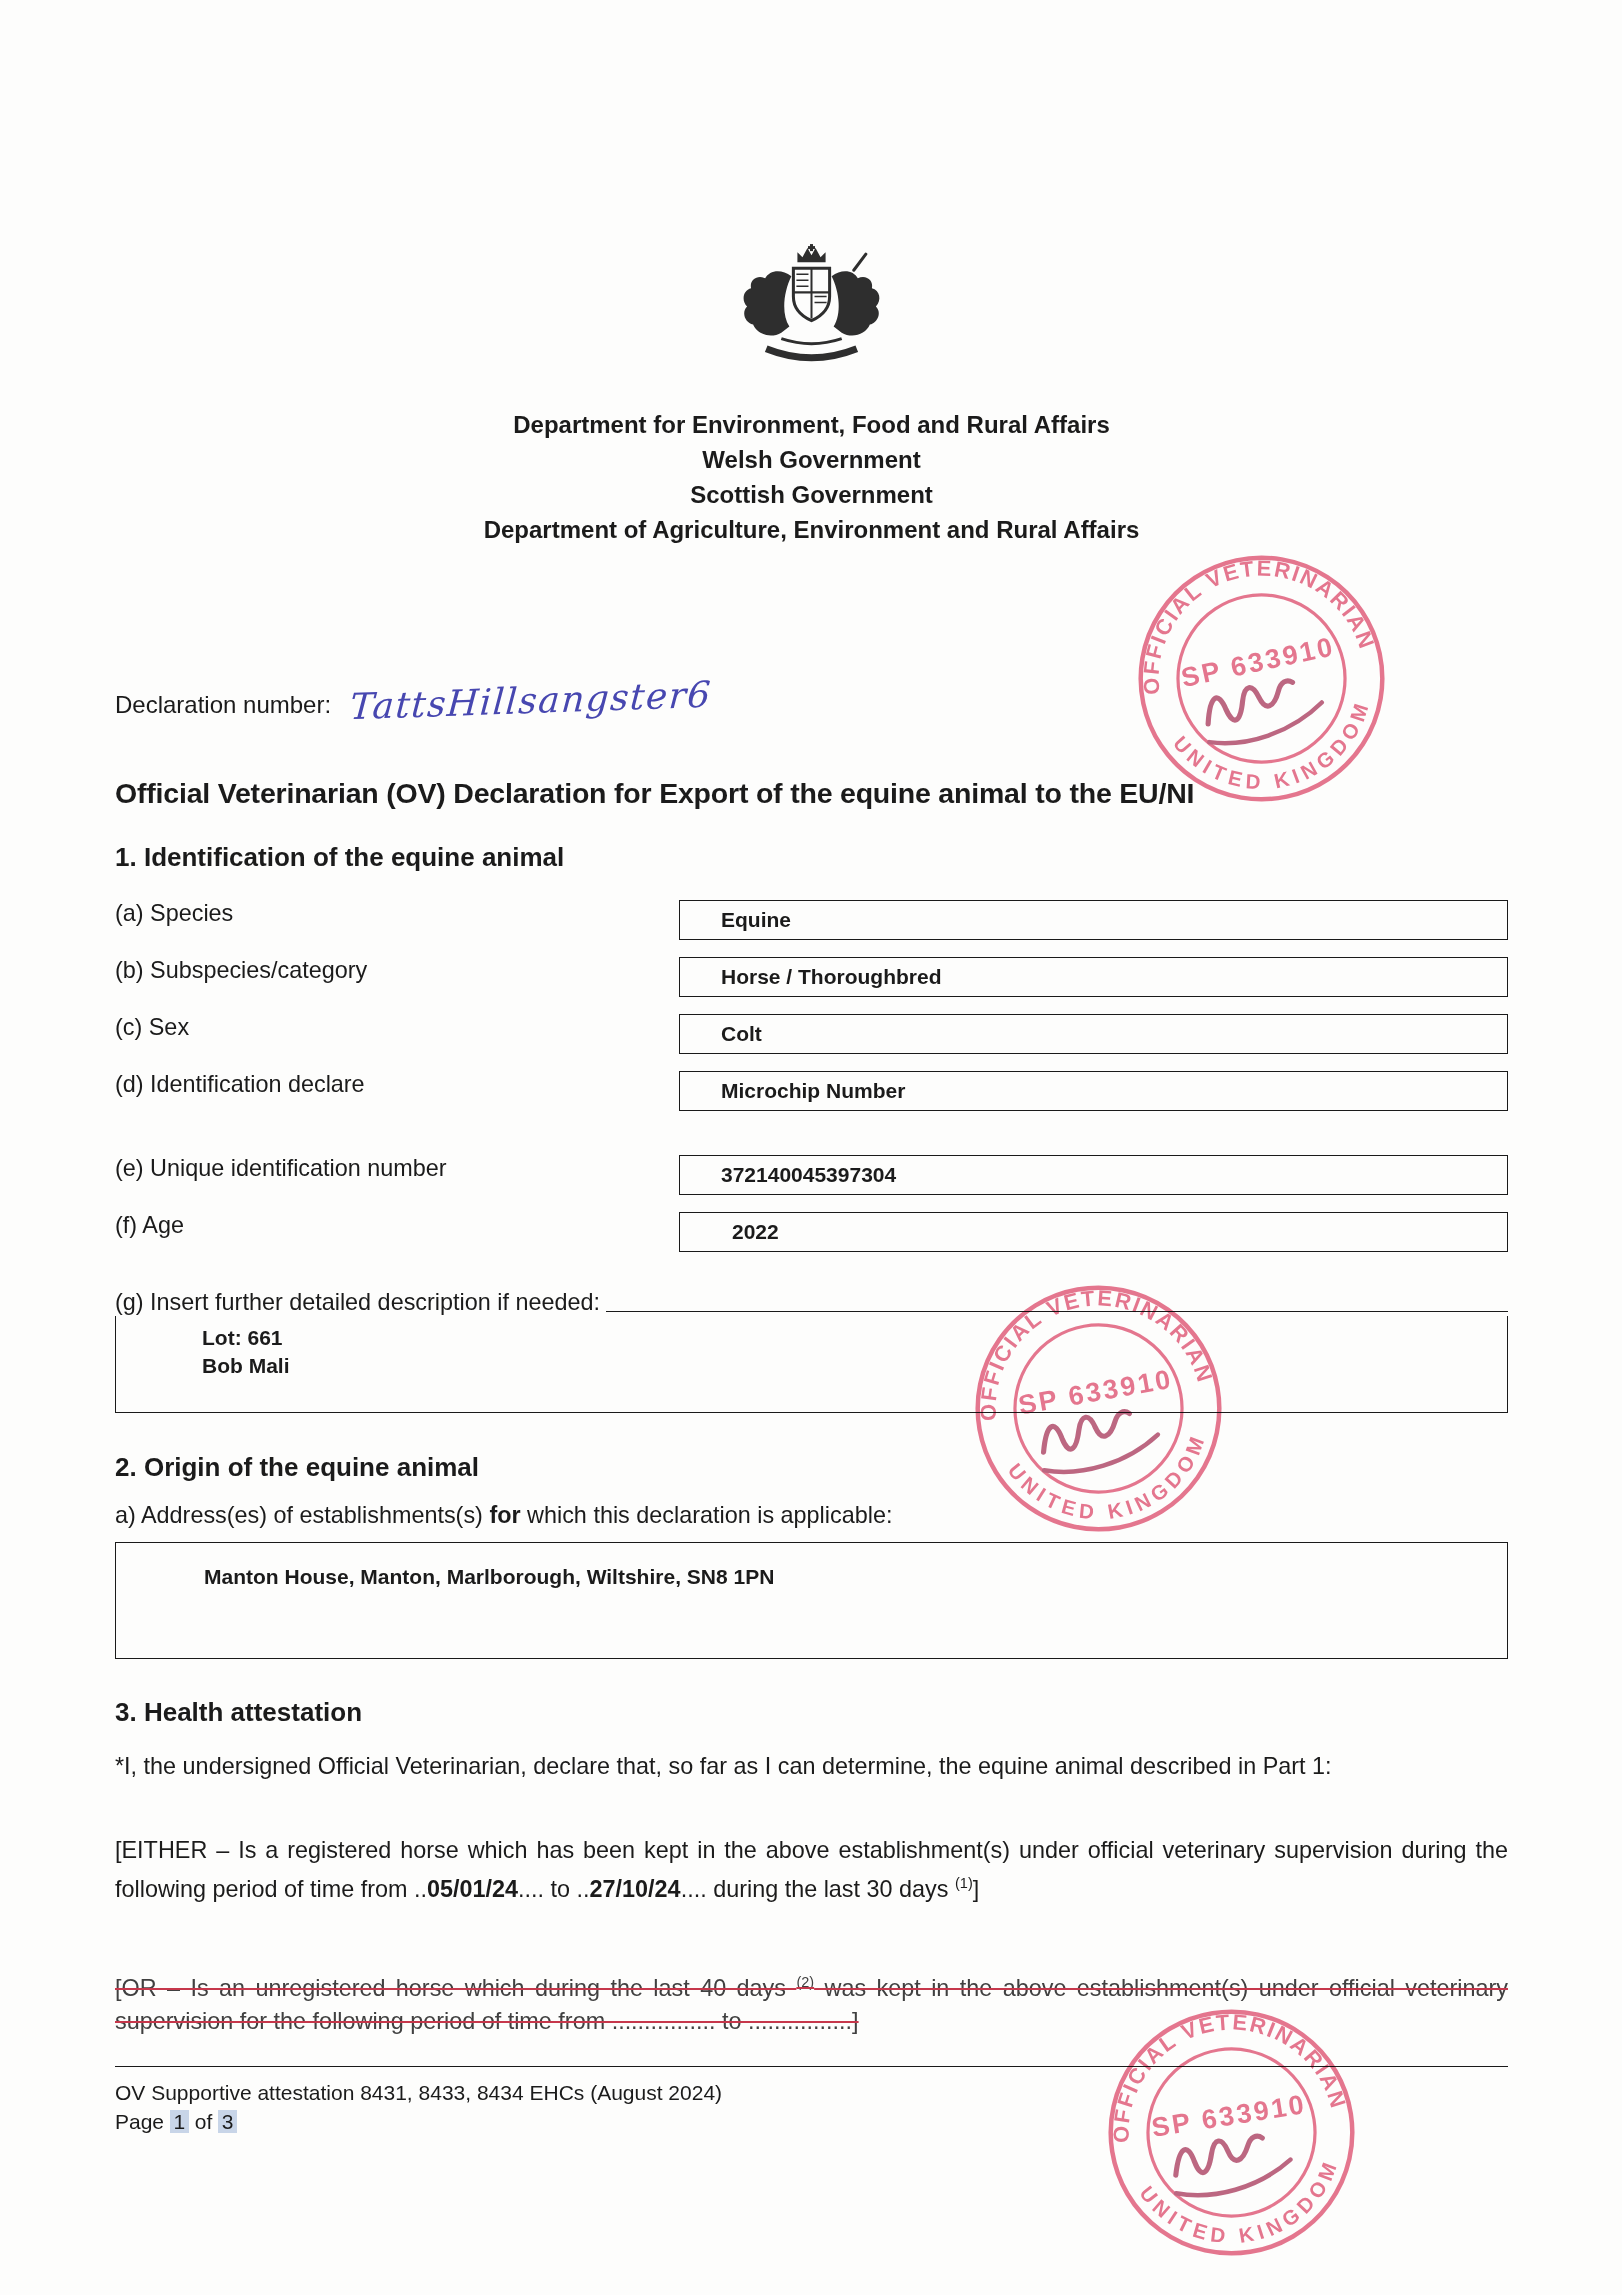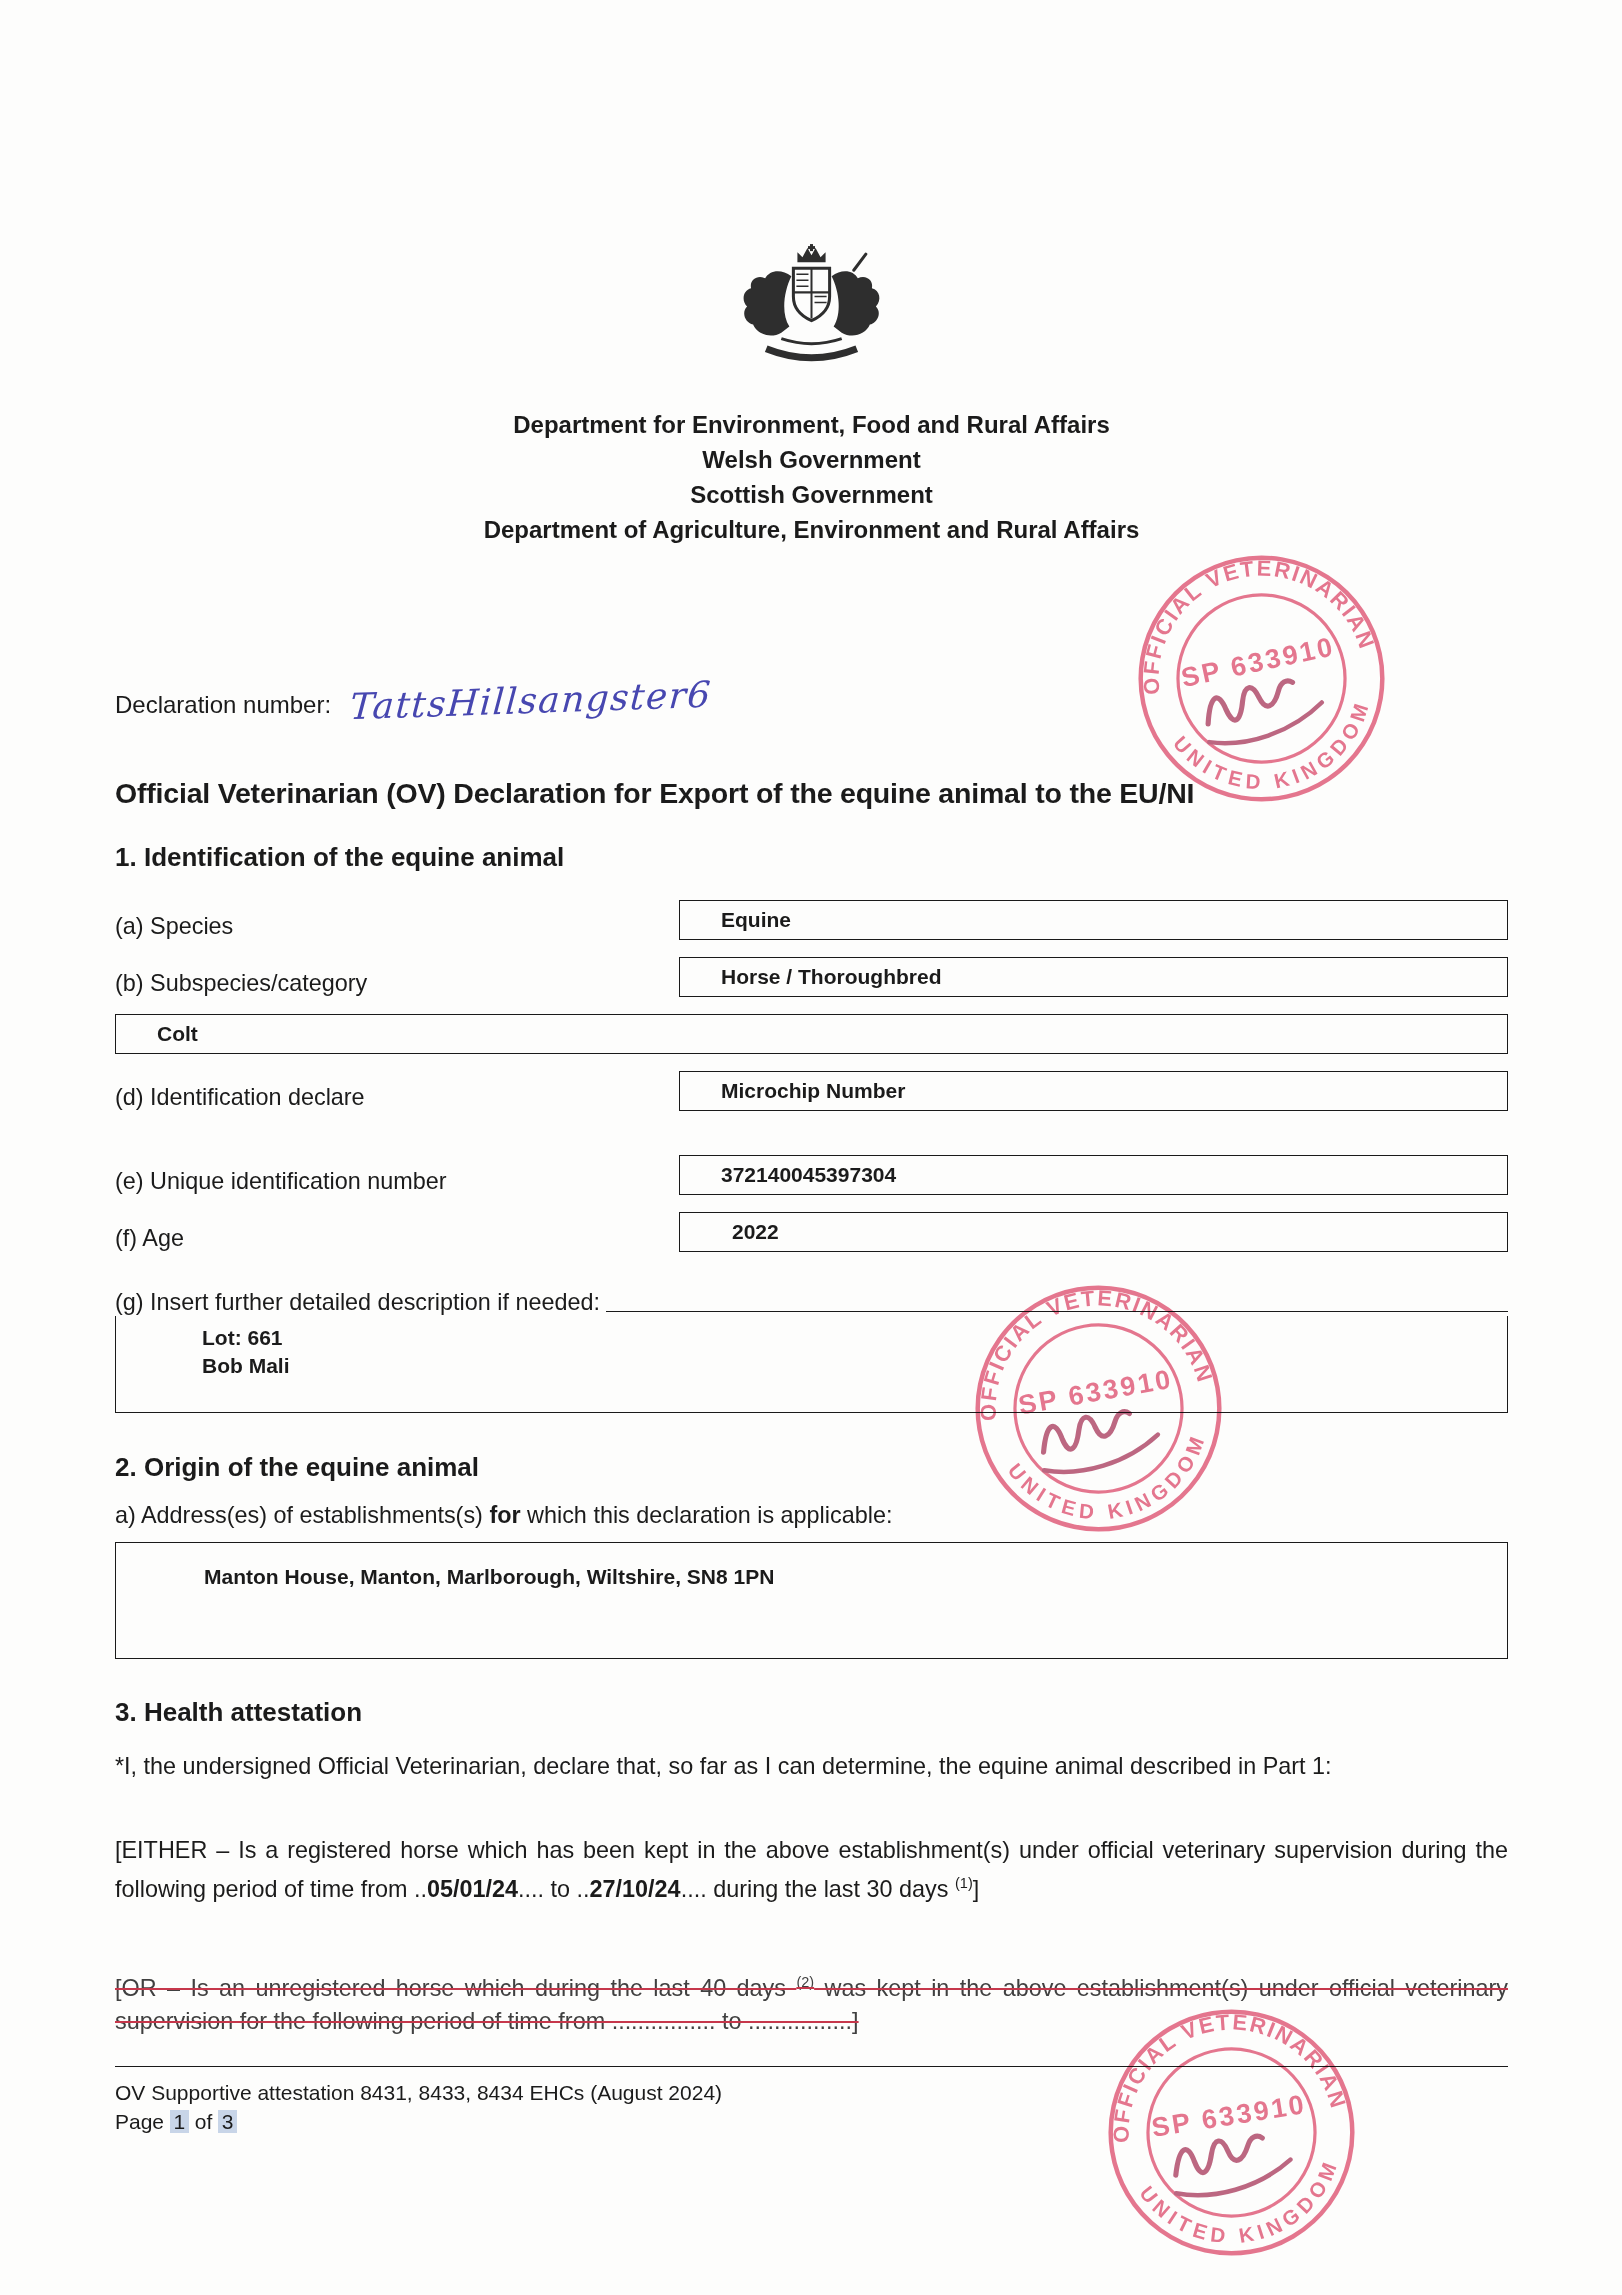"(a) Species" .row { align-items: flex-end -> flex-start }
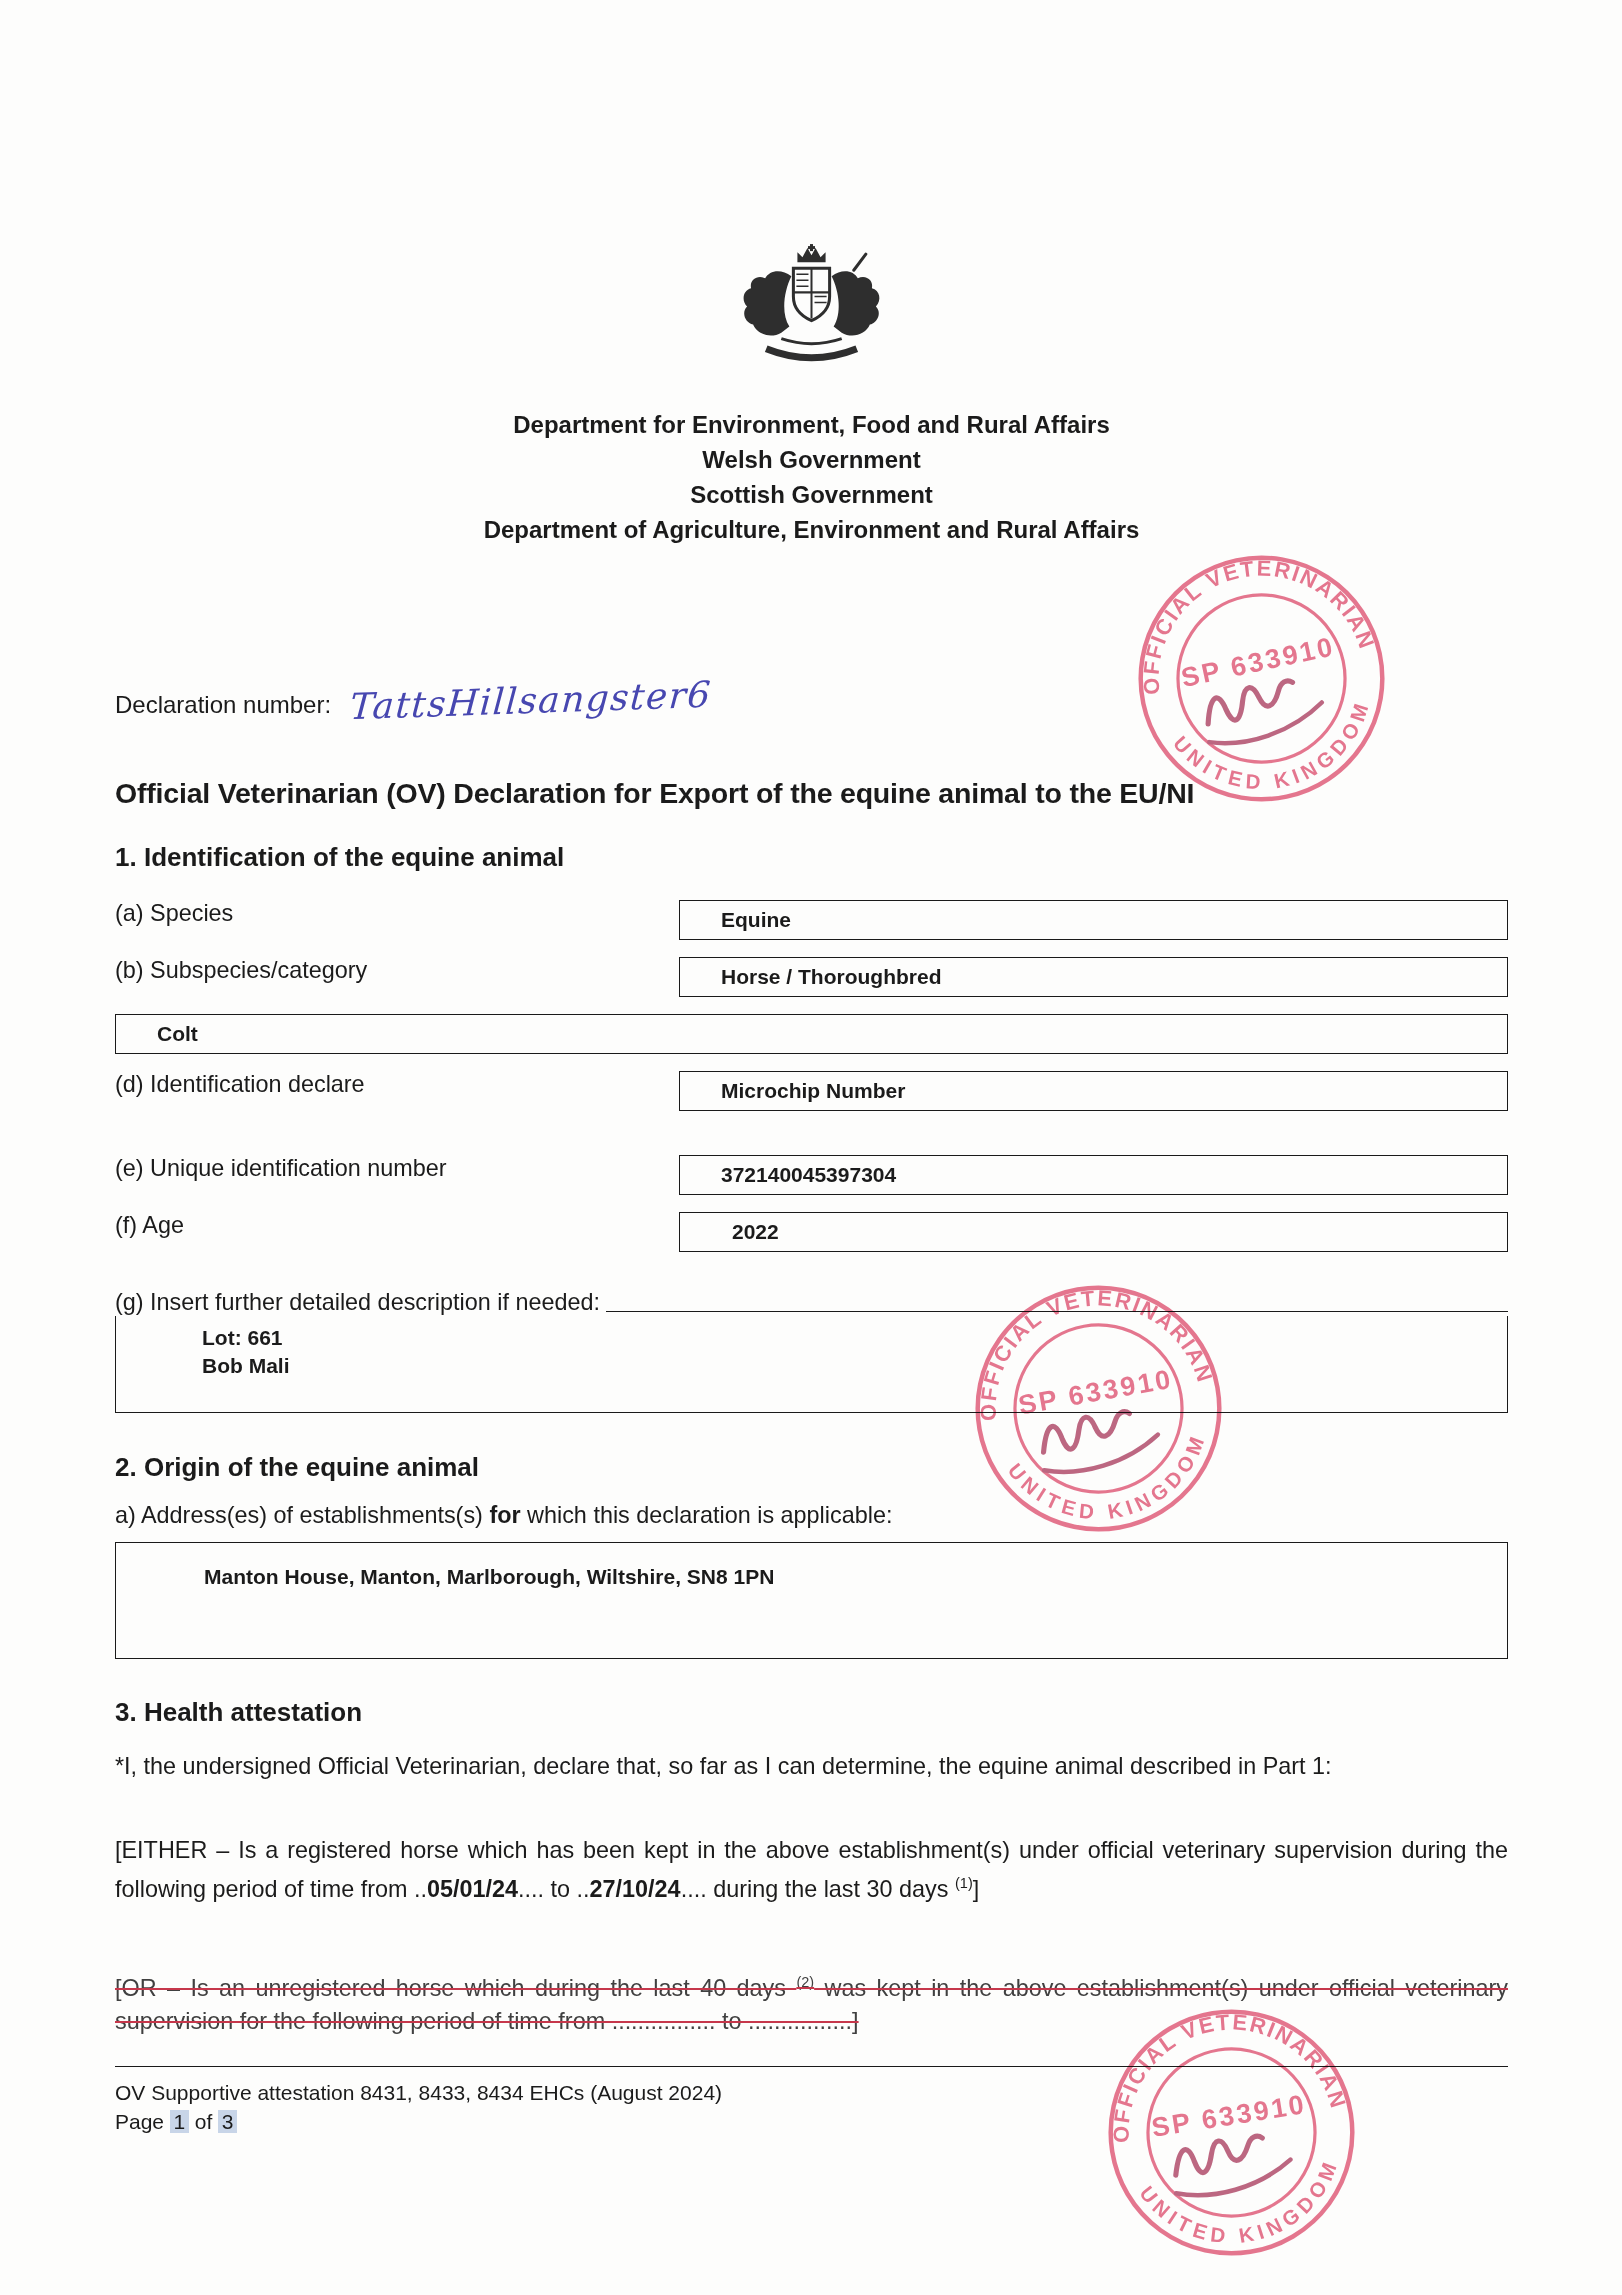"(c) Sex" div.label { html: none -> <div>(c) Sex</div> }
